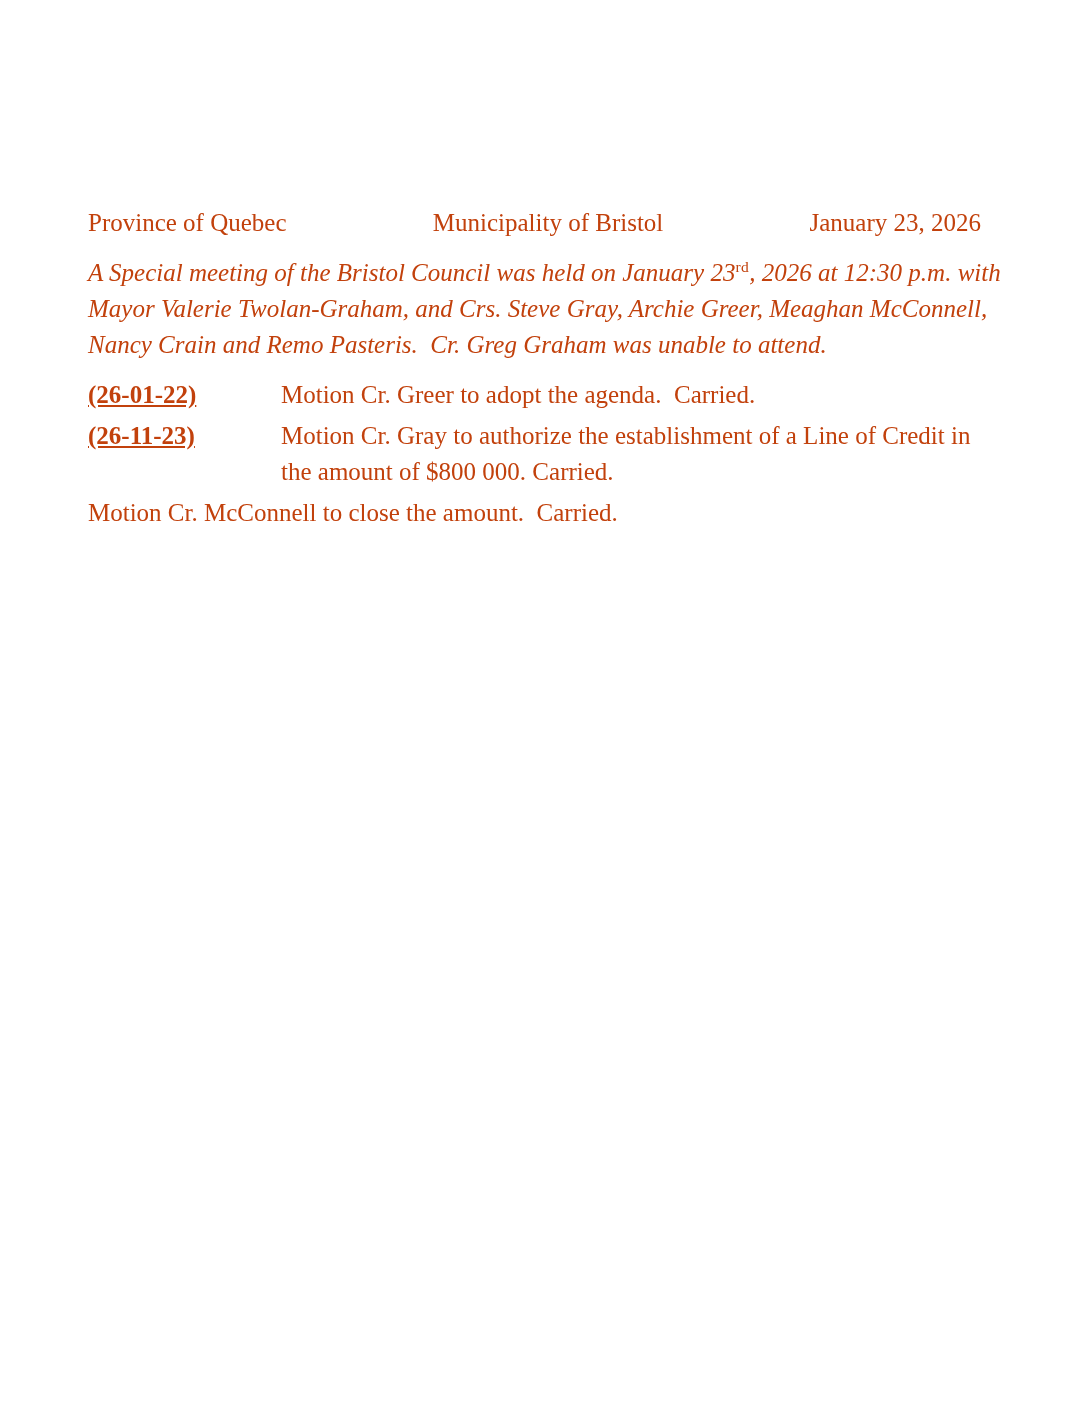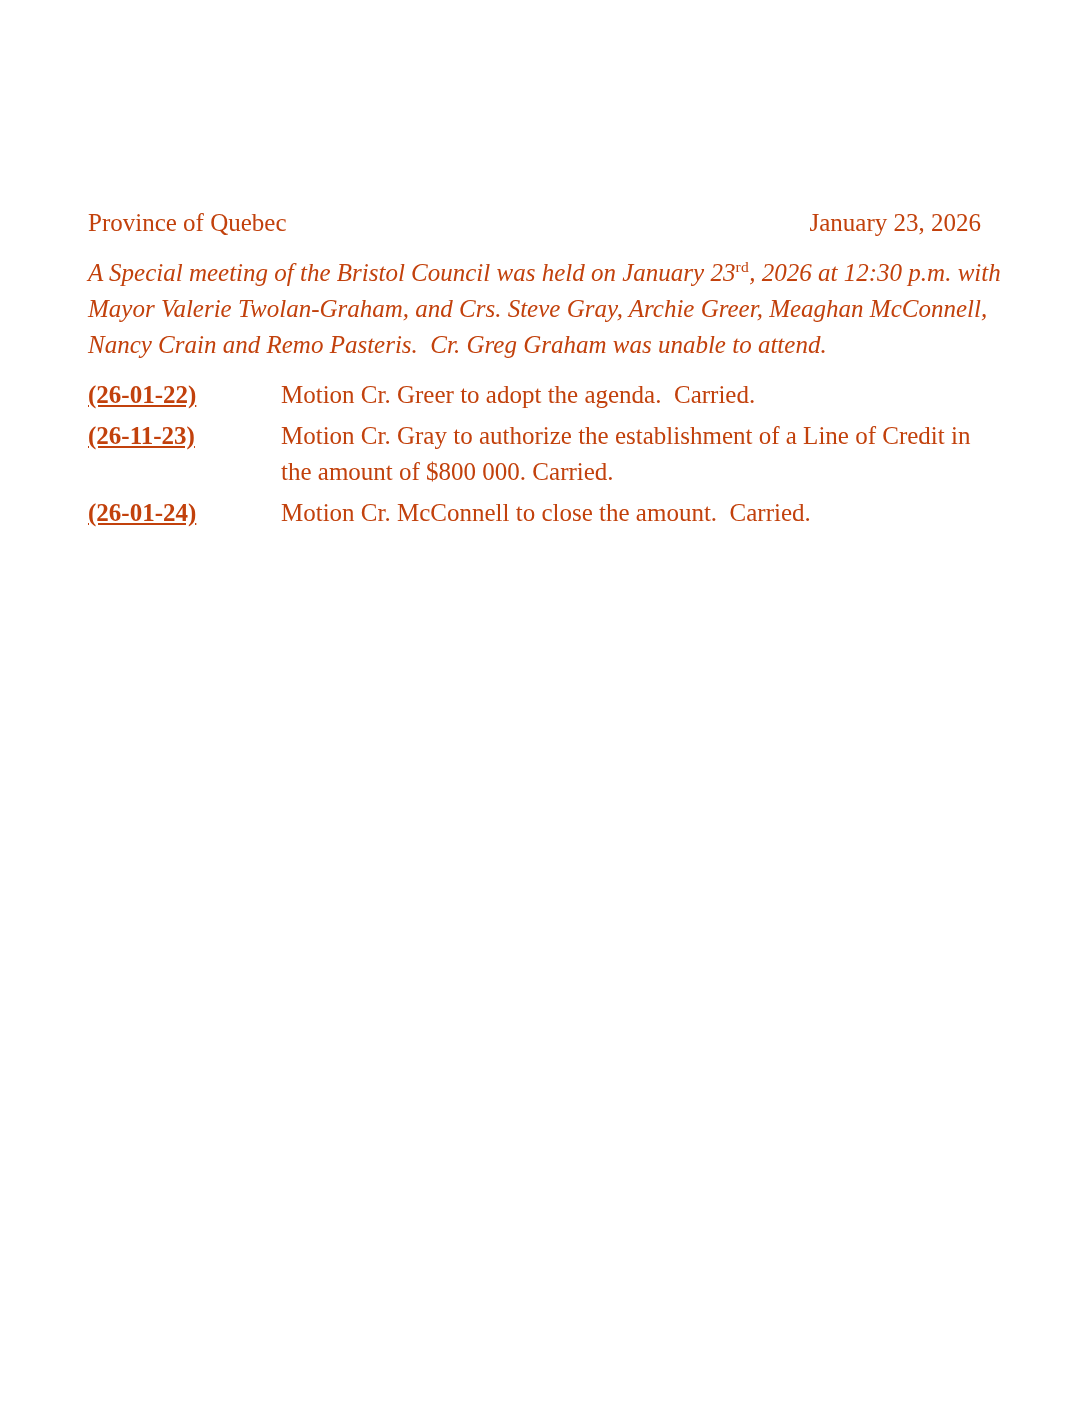"Municipality of Bristol" span { html: none -> <span>Municipality of Bristol</span> }
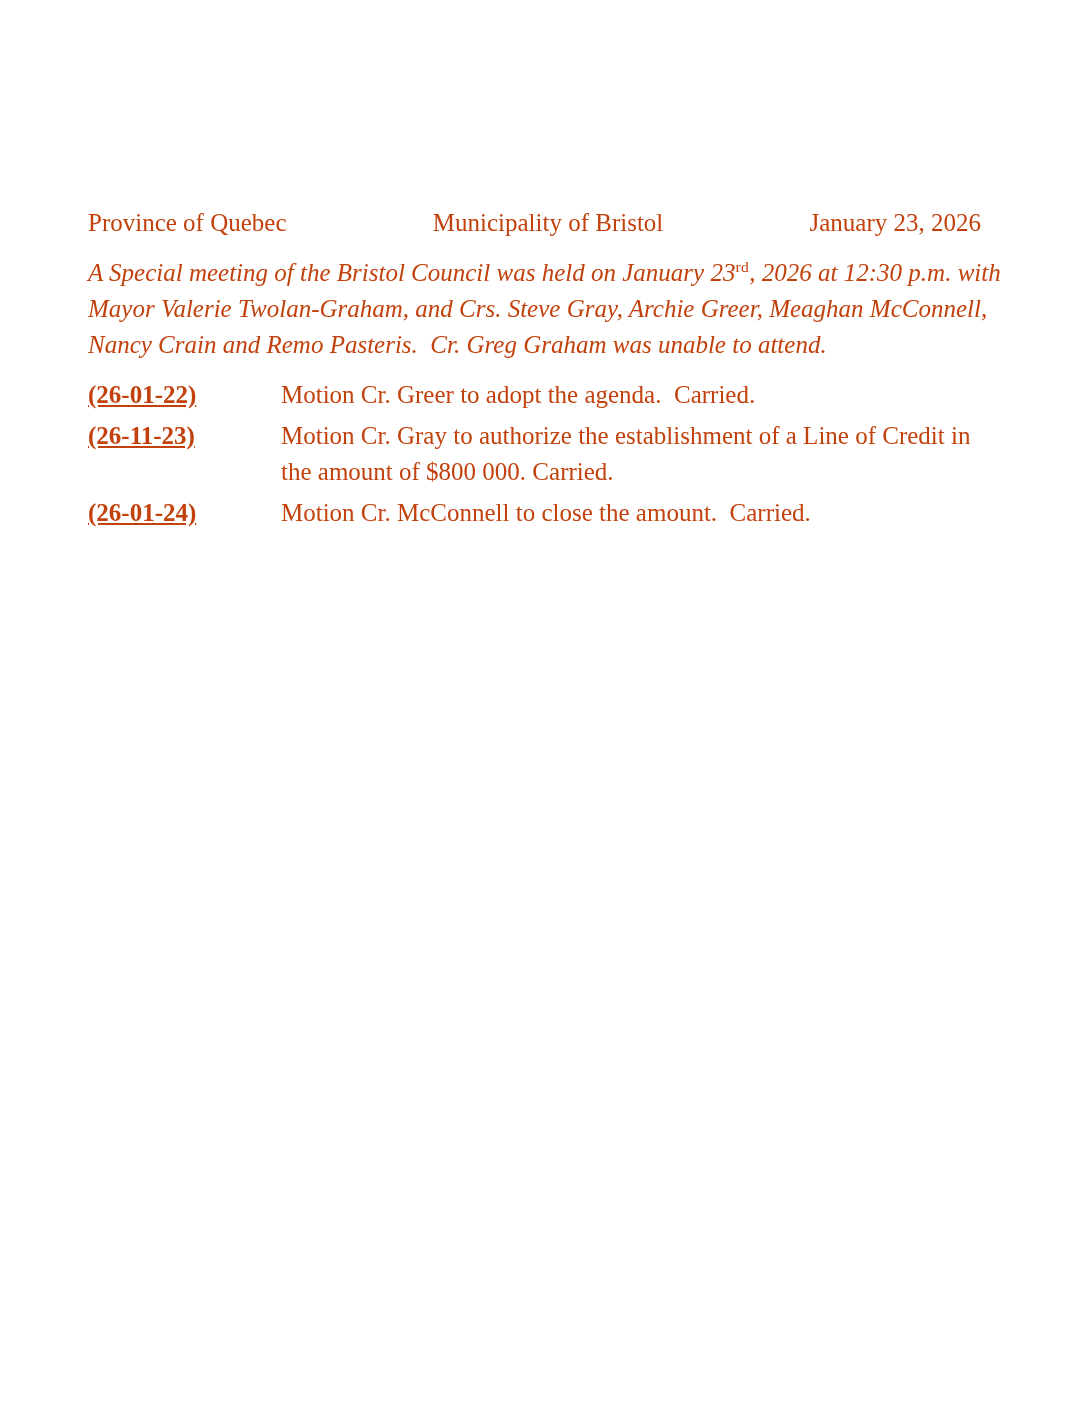"(26-01-24)" span.motion-number { html: <span>(26-01-24)</span> -> none }
